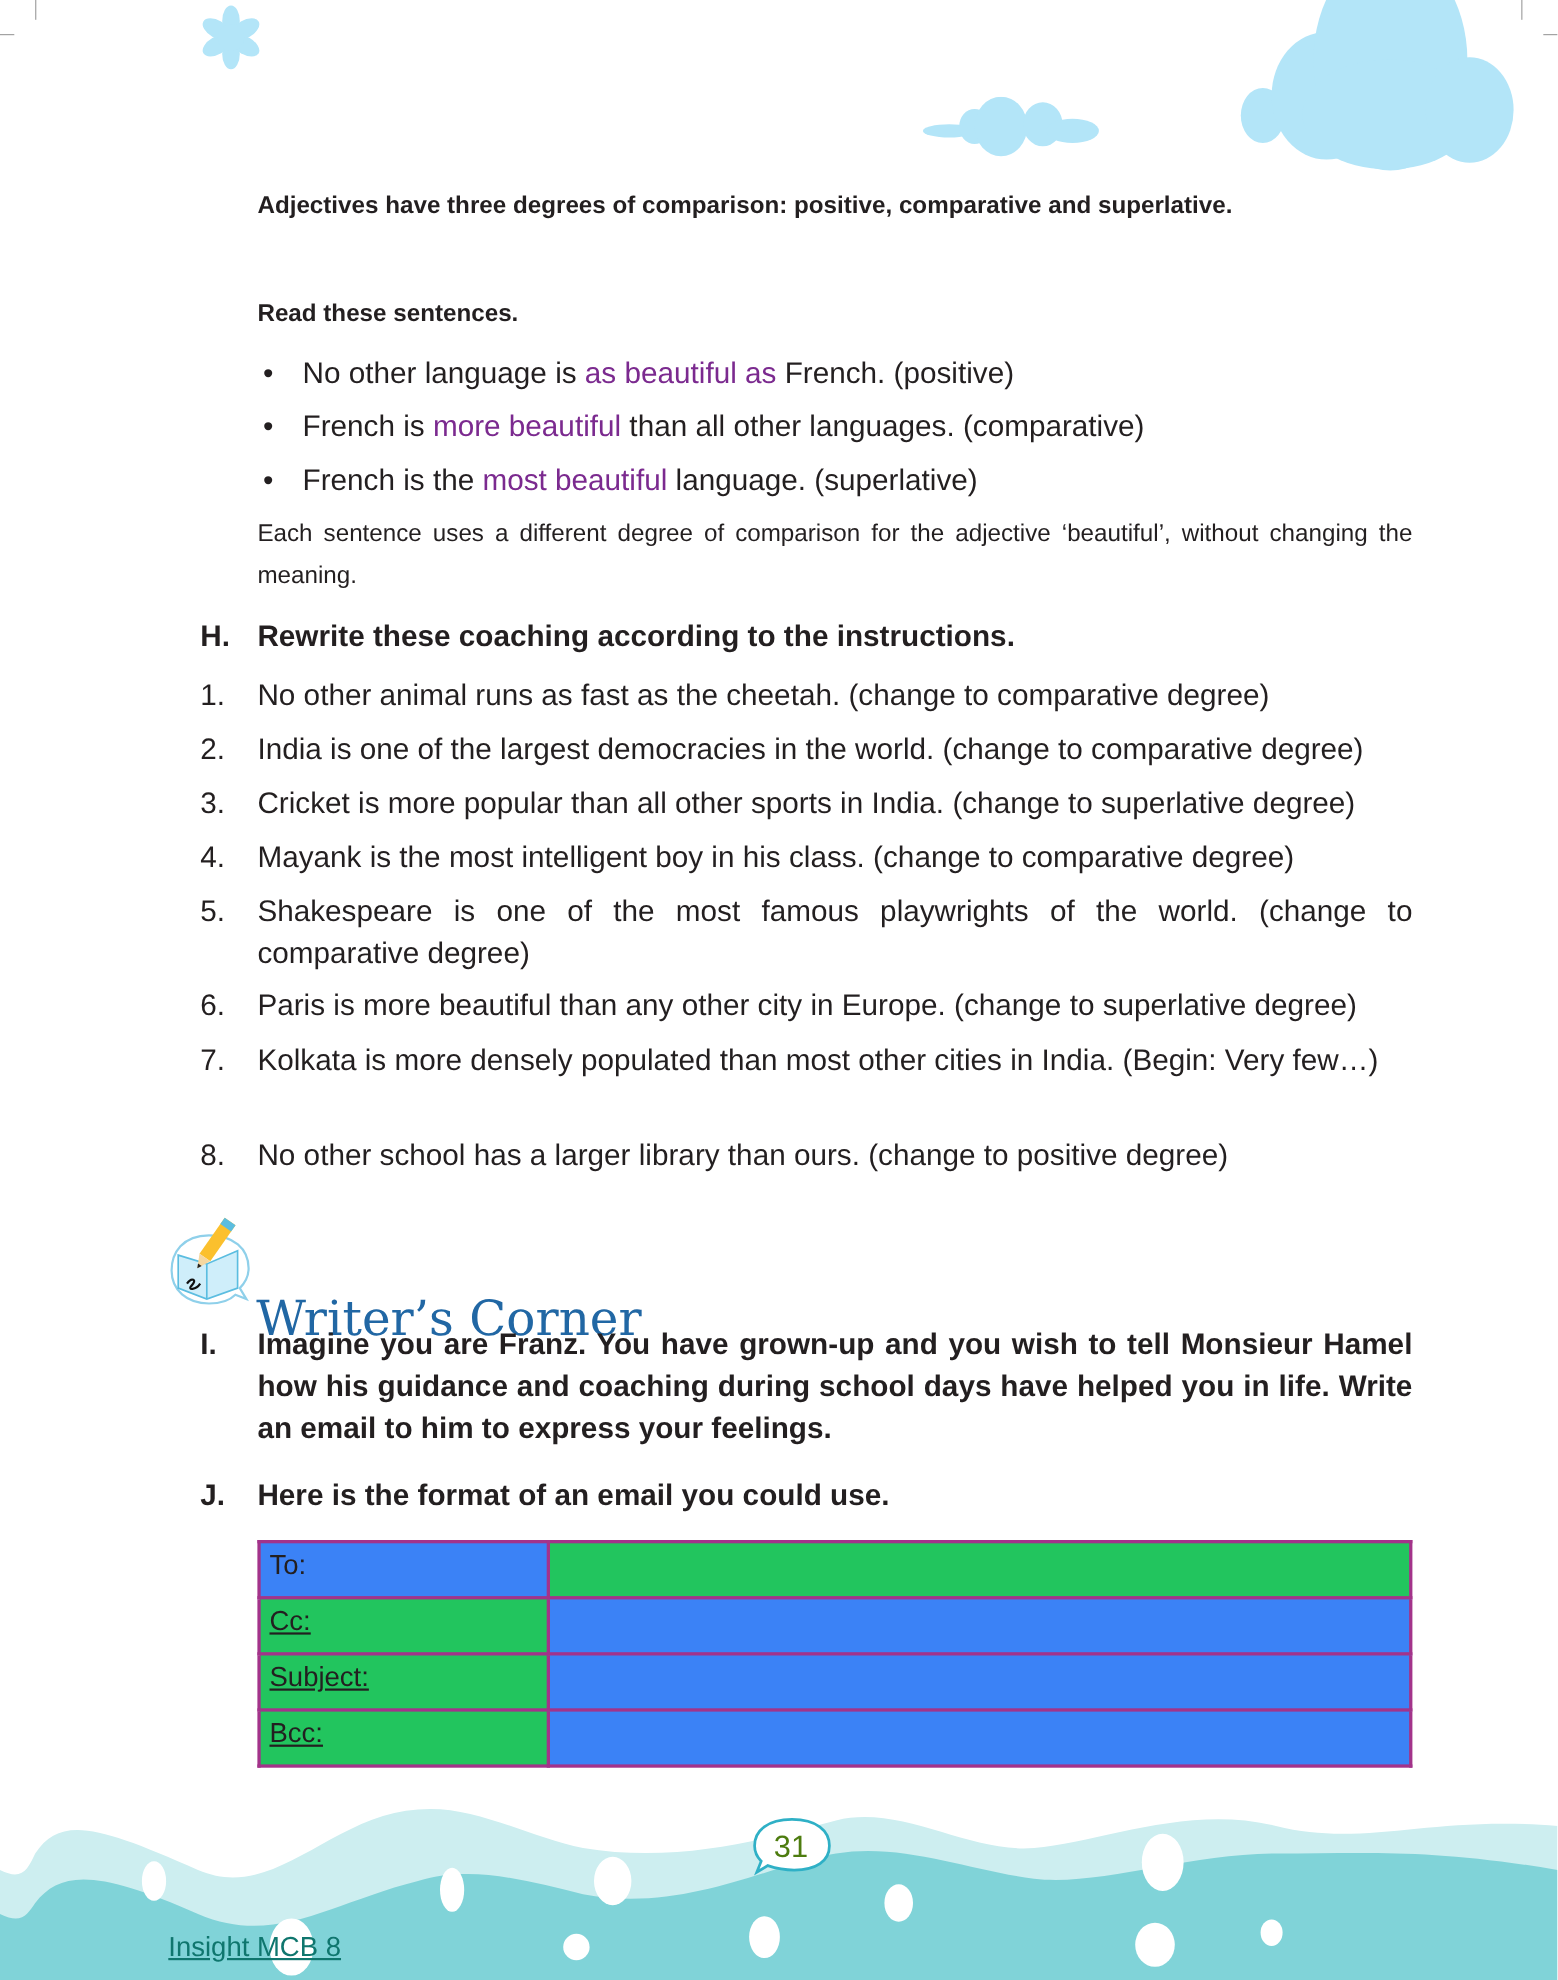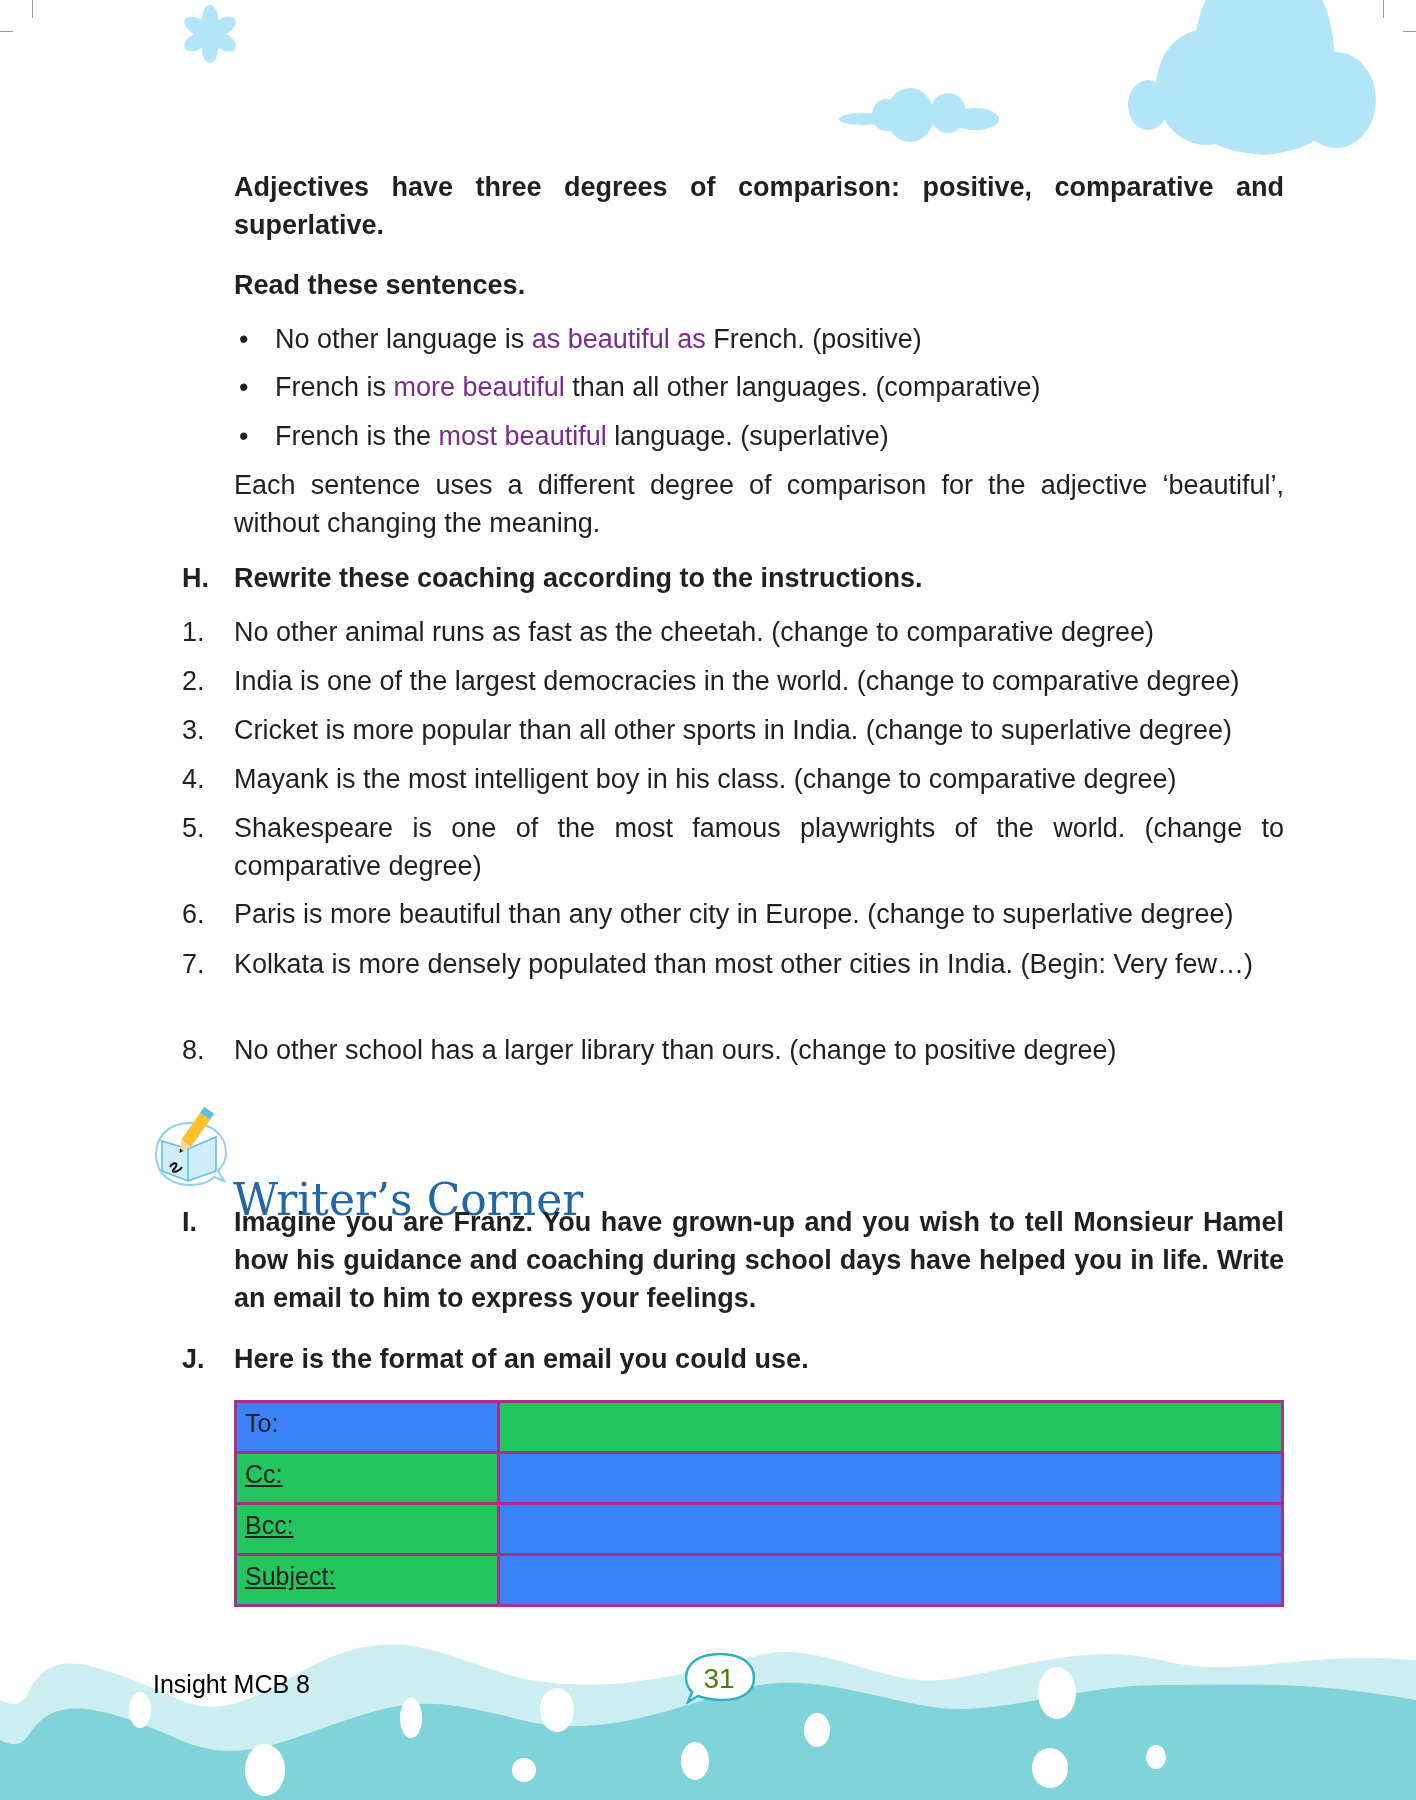"Adjectives have three degrees of" .para { font-size: 27px -> 22px }
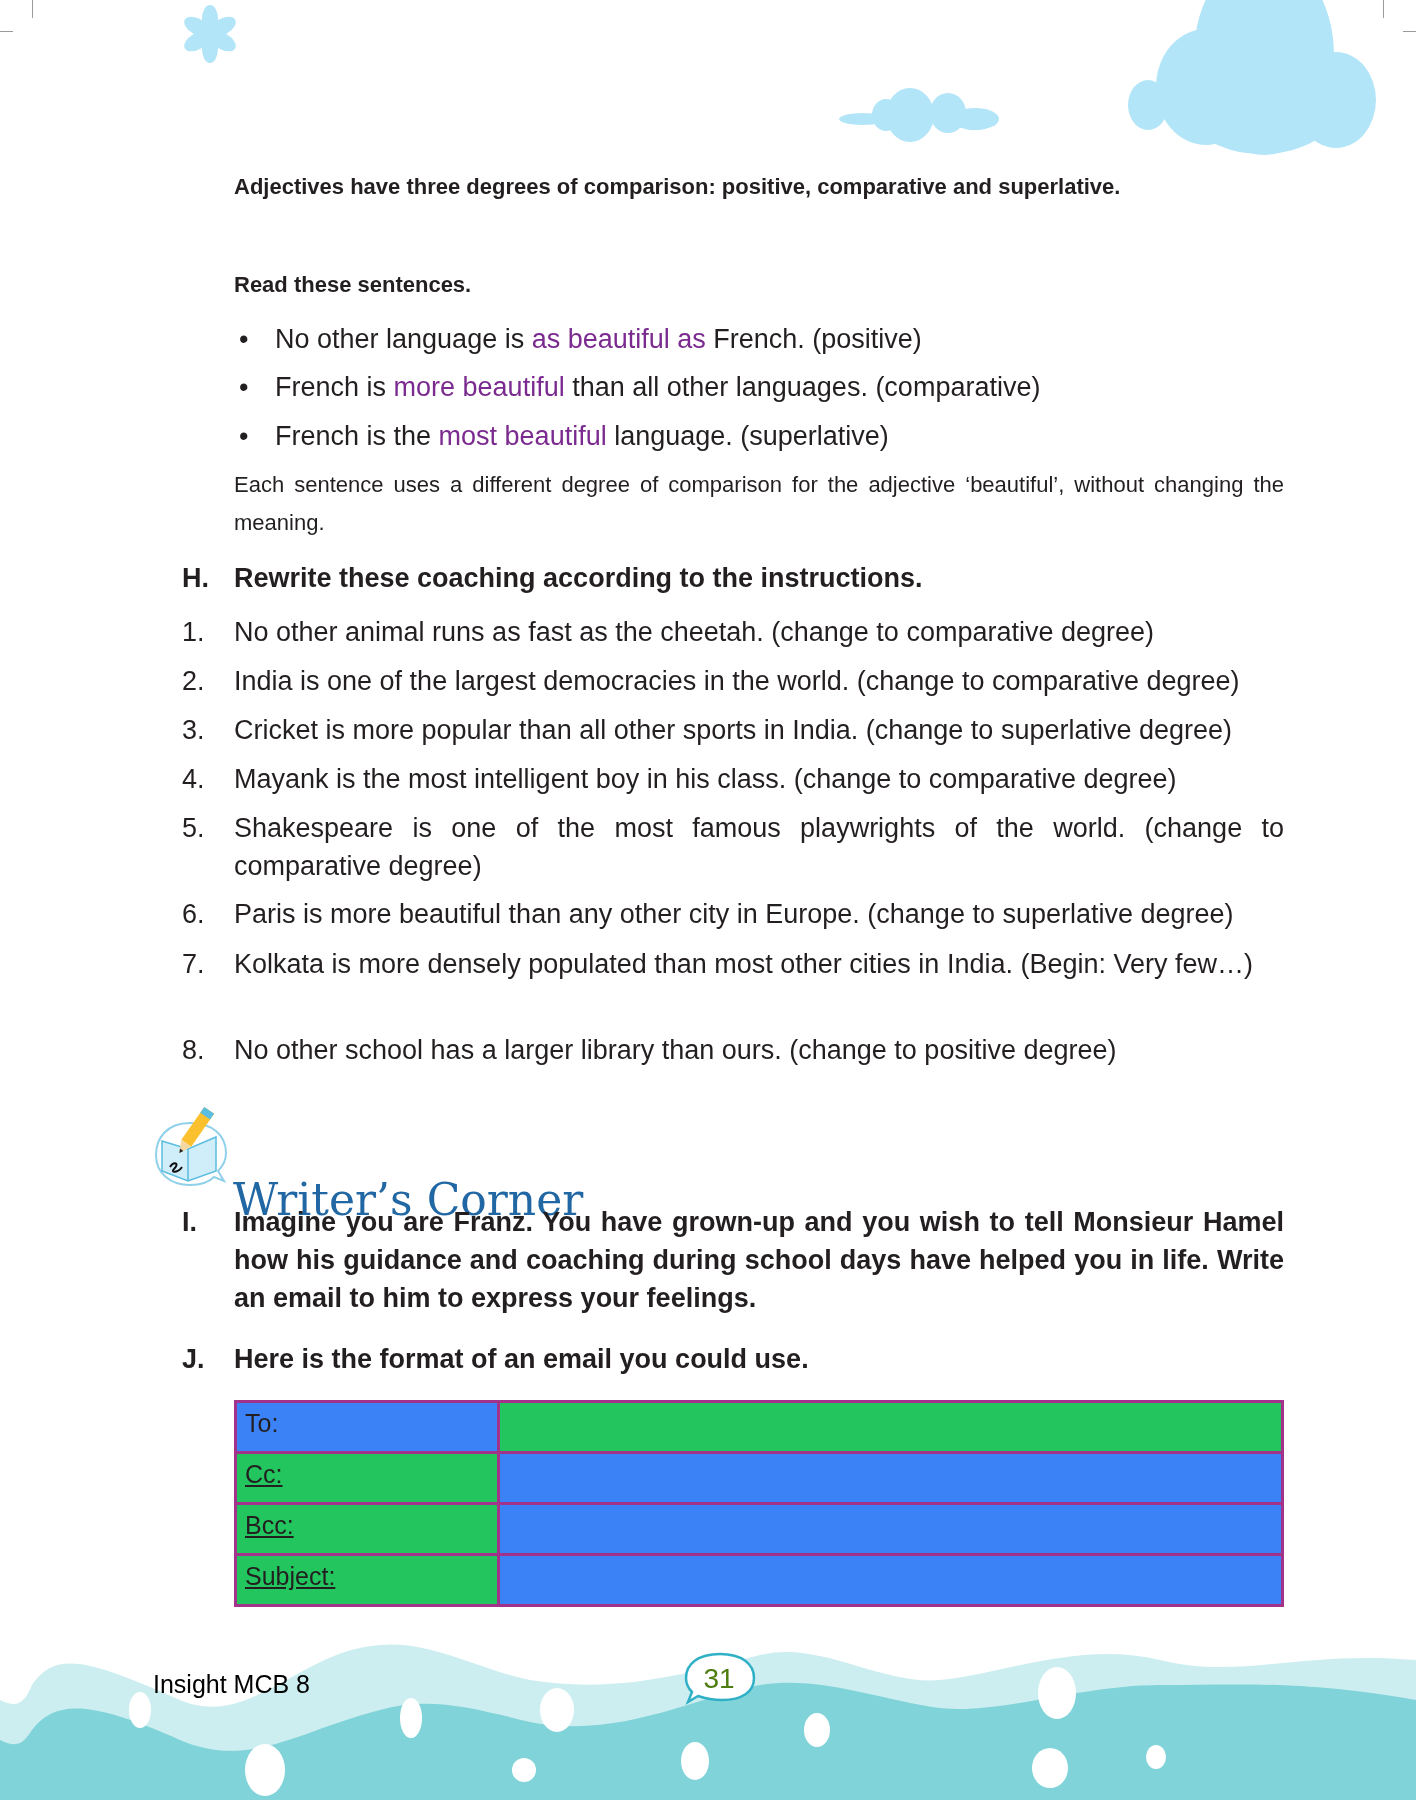"Bcc:" tr { order: before "Subject:" -> after "Subject:" }
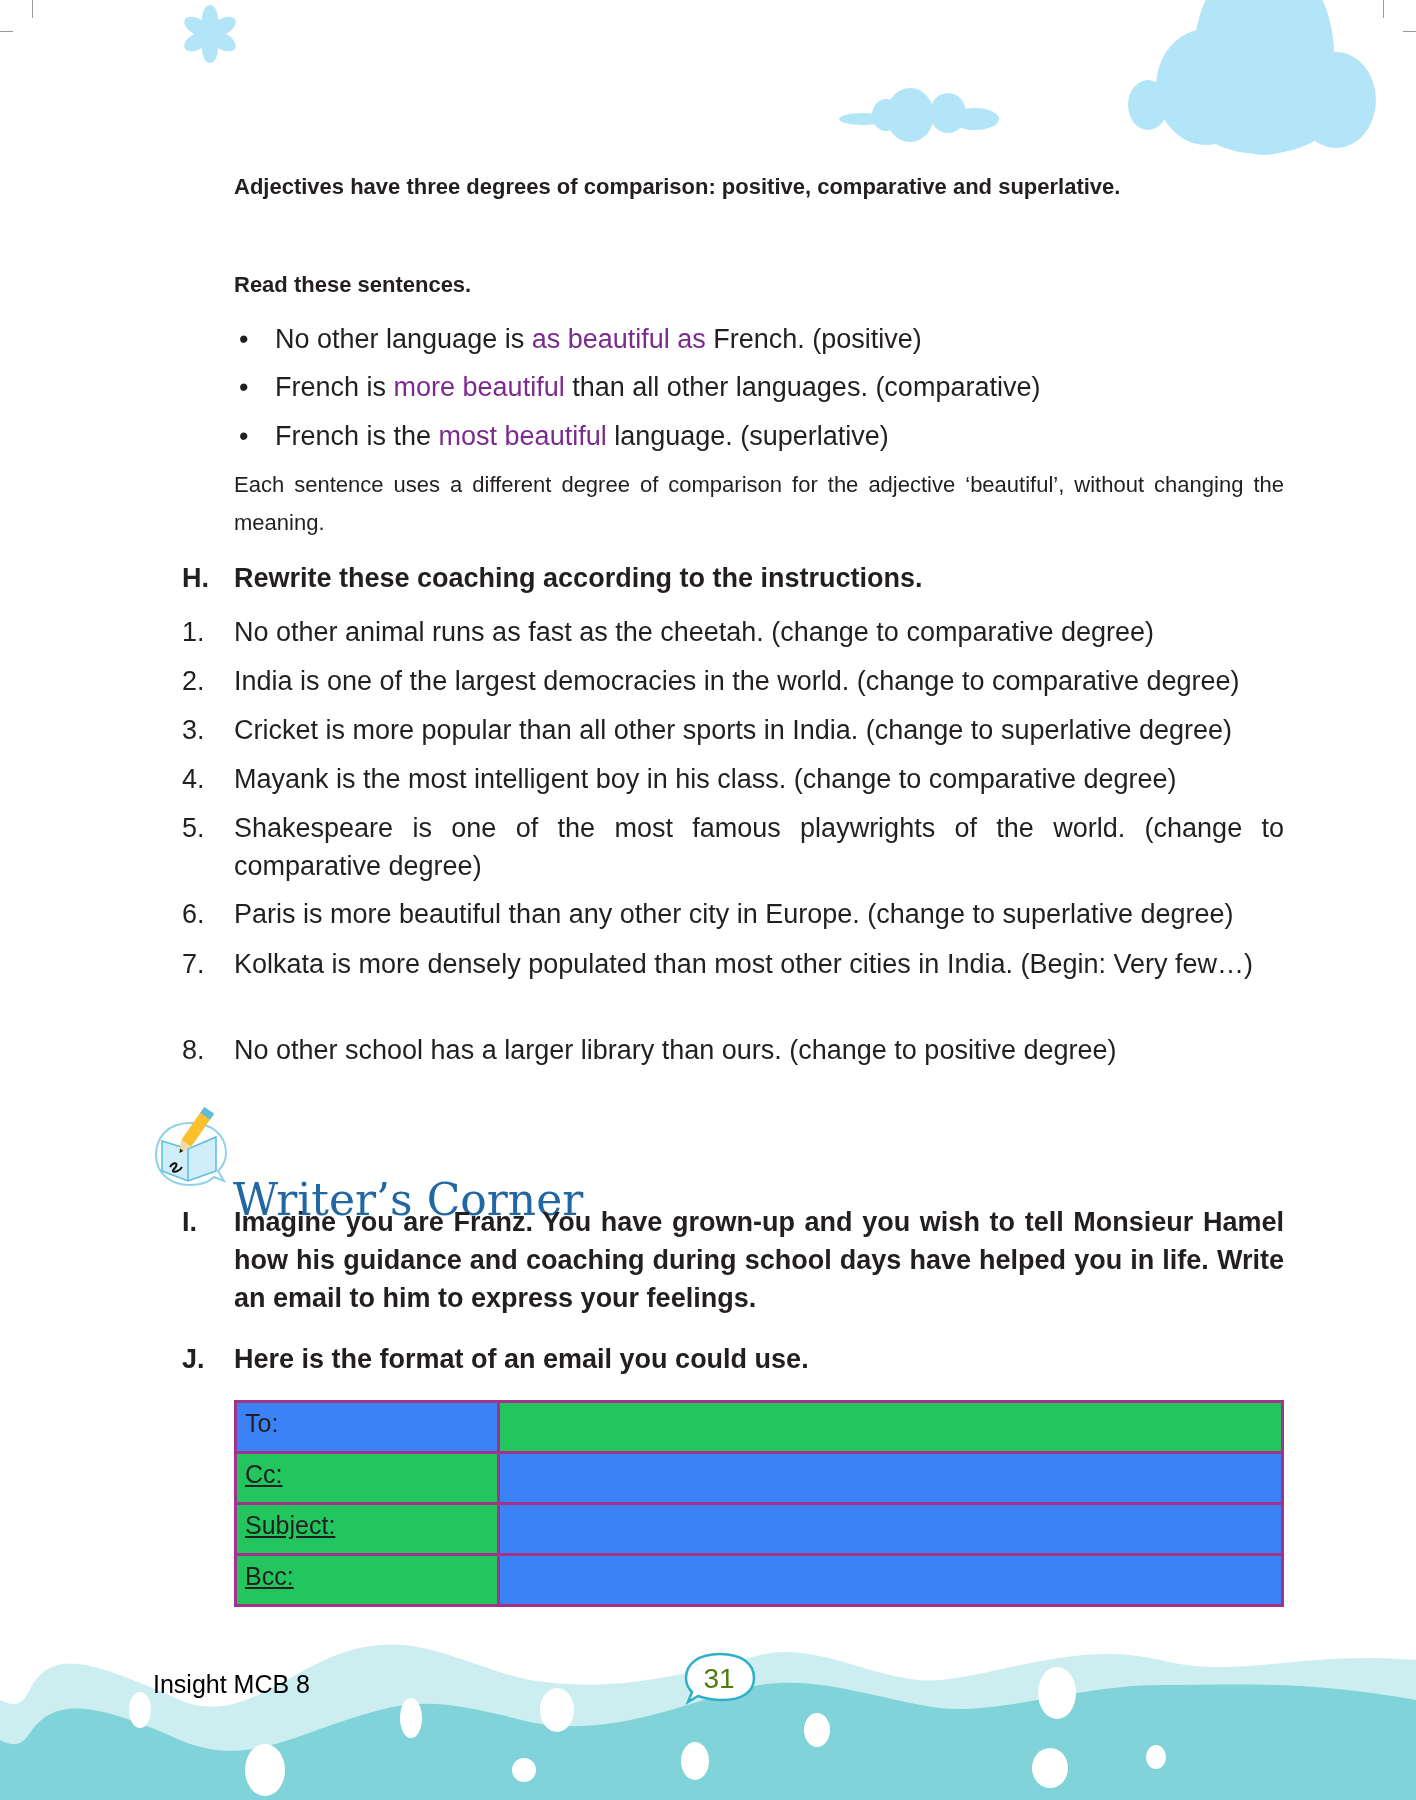"Insight MCB 8" .footer-title { color: #000000 -> #0f766e; text-decoration: none -> underline; top: 1670px -> 1756px }
